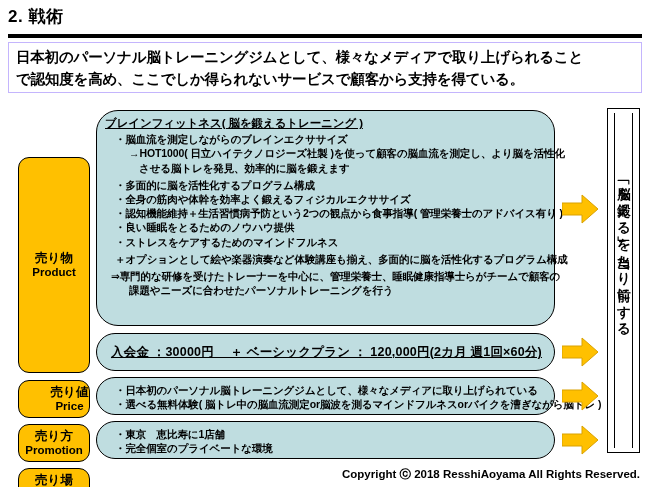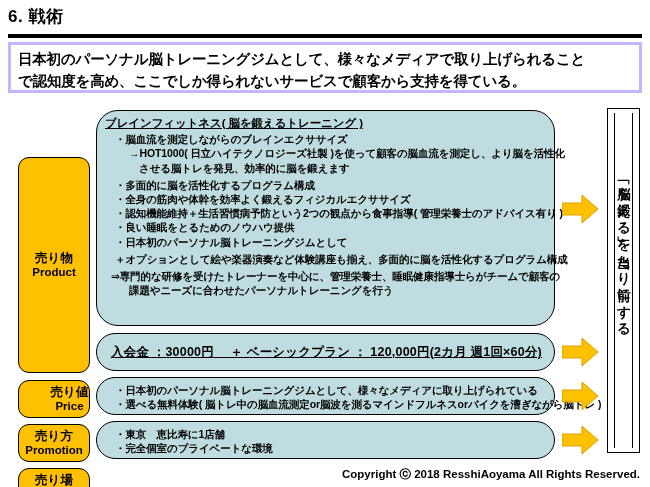"6. 戦術" div.slide-title { text: 6 -> 2 }
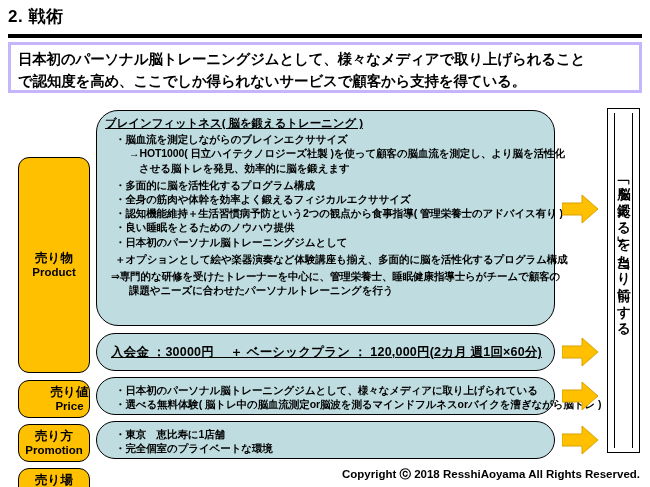"日本初のパーソナル脳トレーニングジムとして、様々なメディアで取り上げられること" .lead-box { border: 3px solid #c4b5fd -> 1px solid #c4b5fd }
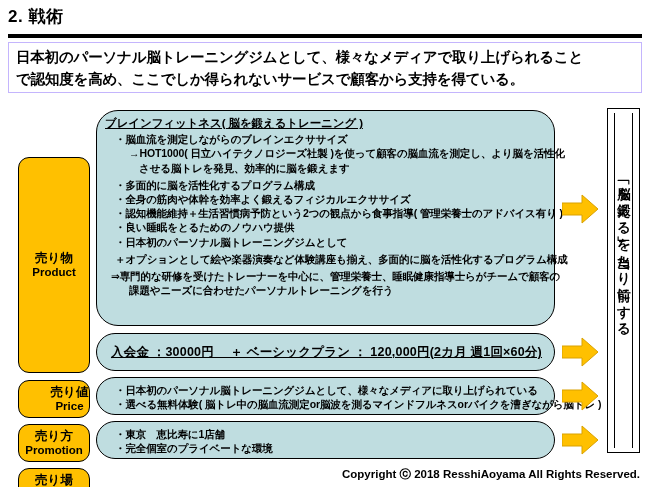"・日本初のパーソナル脳トレーニングジムとして" div.ct { text: 日本初のパーソナル脳トレーニングジムとして -> ストレスをケアするためのマインドフルネス }
